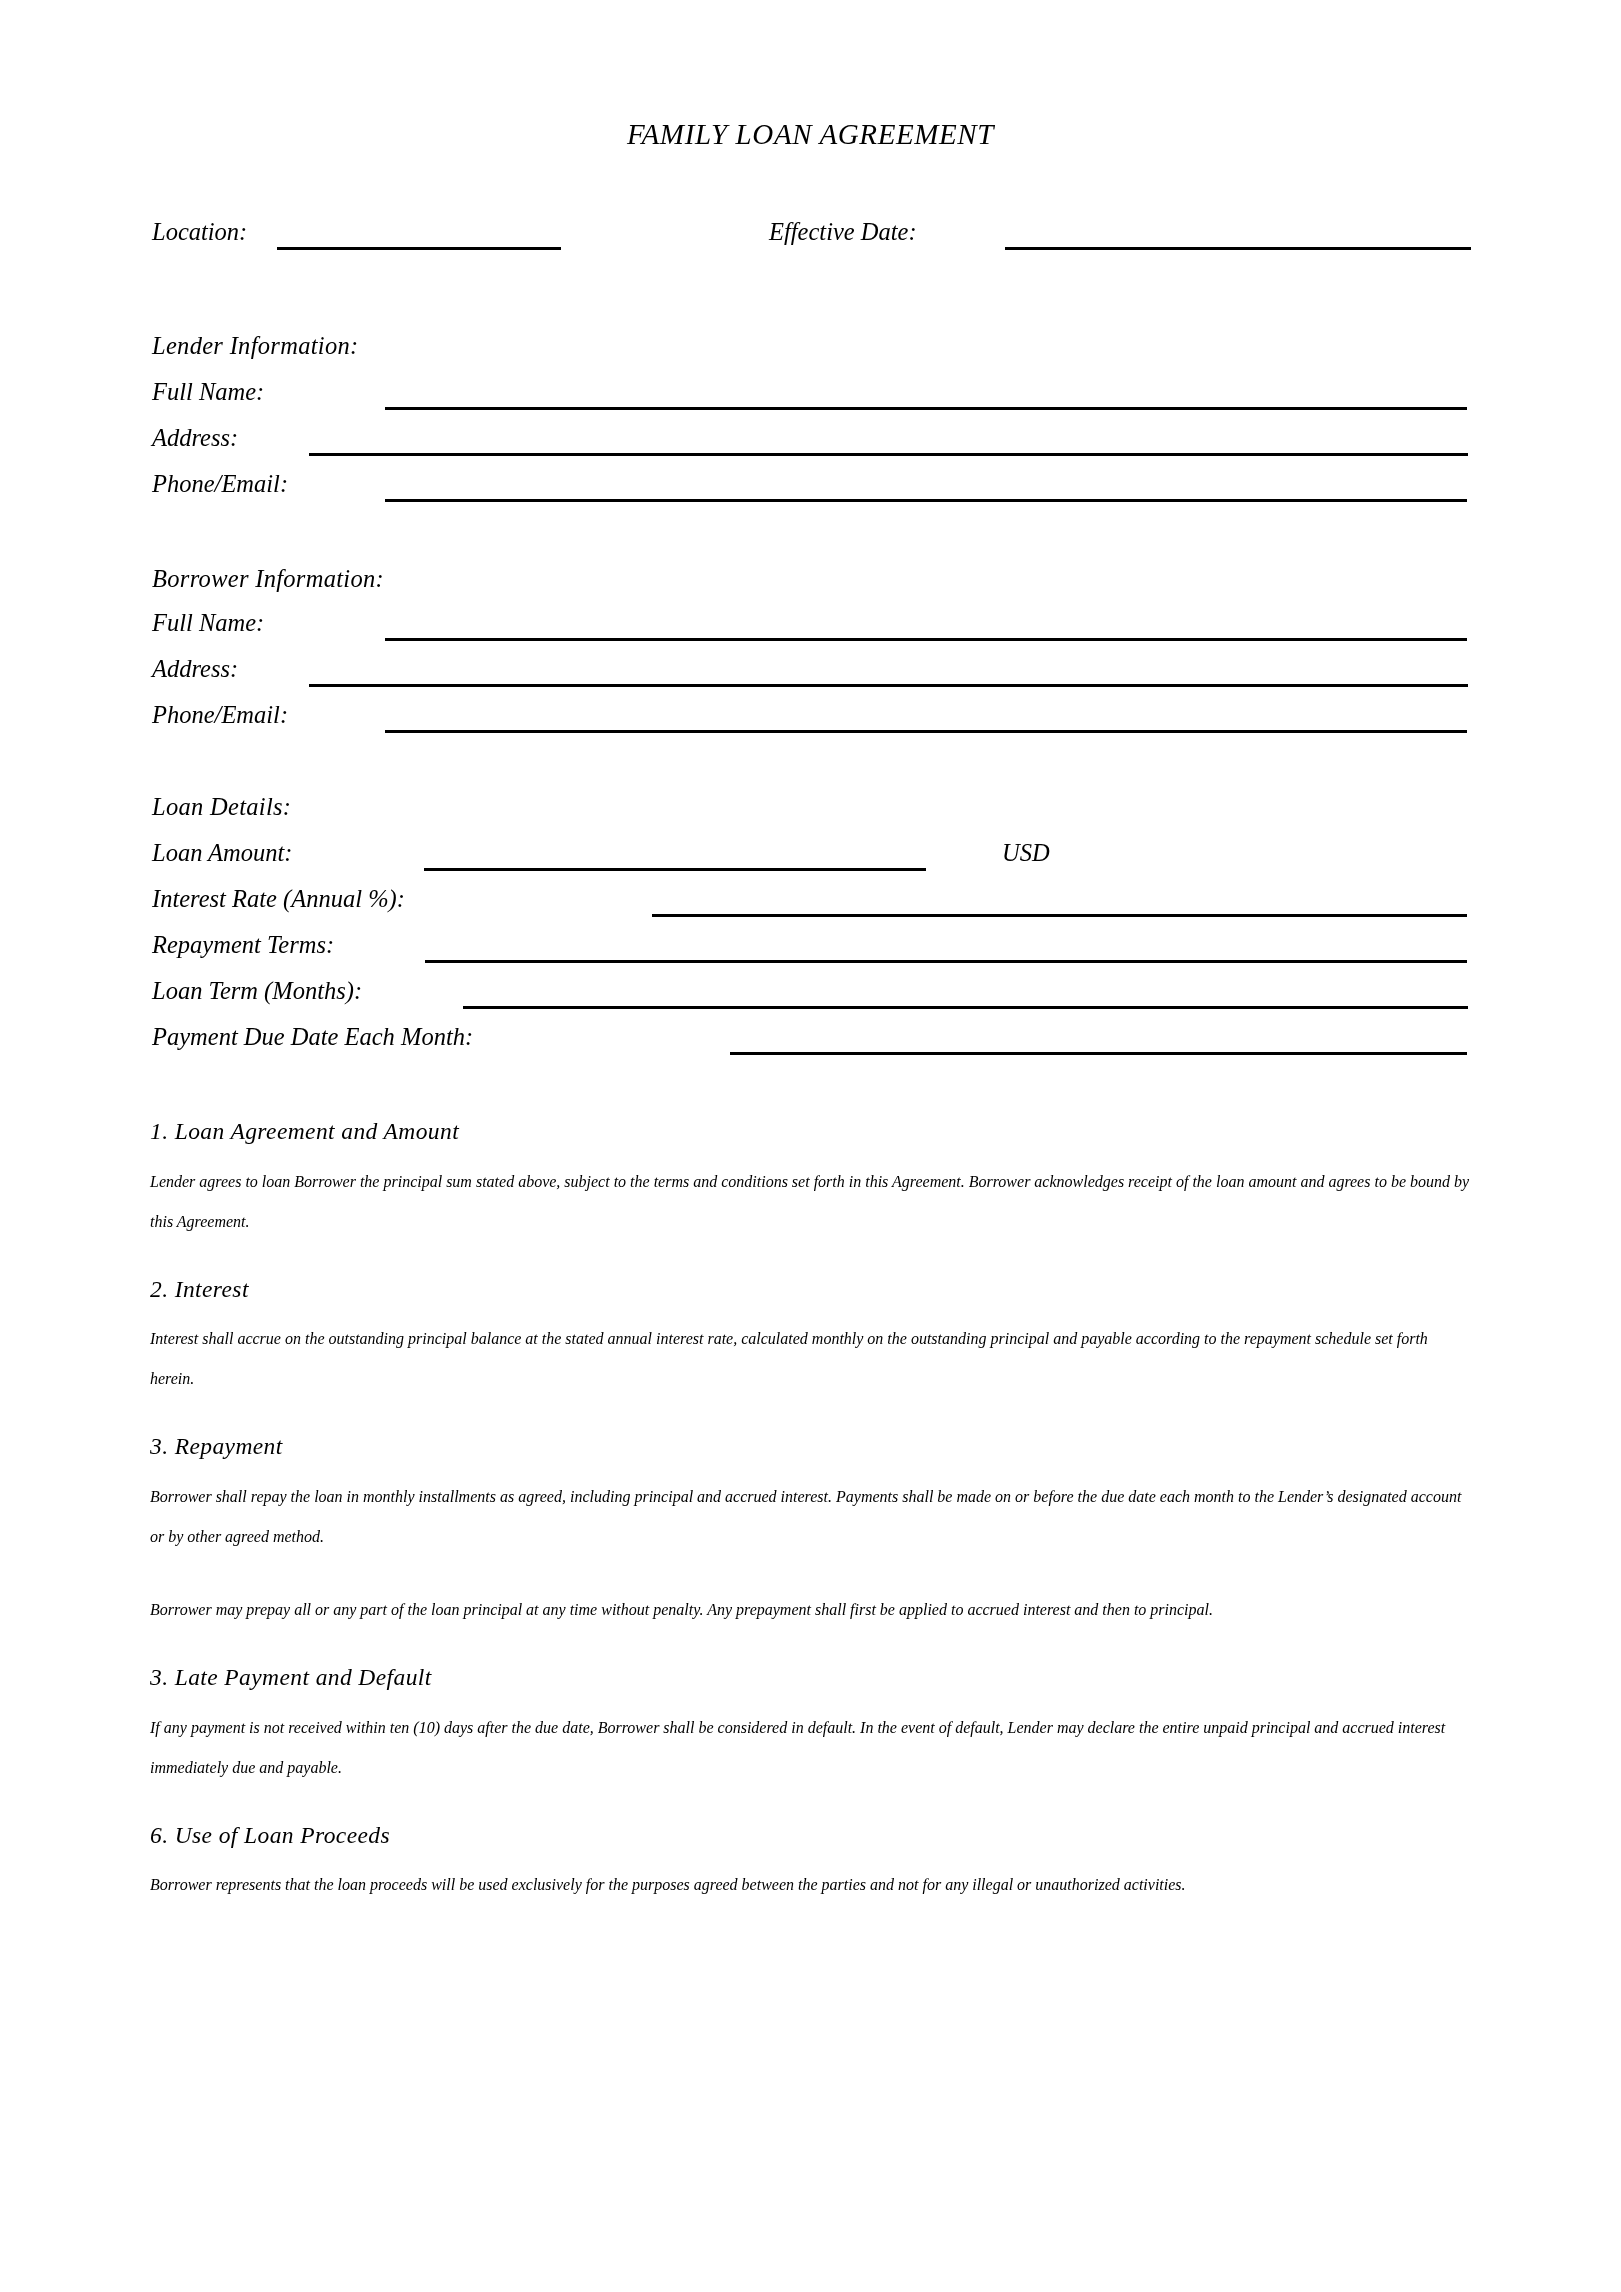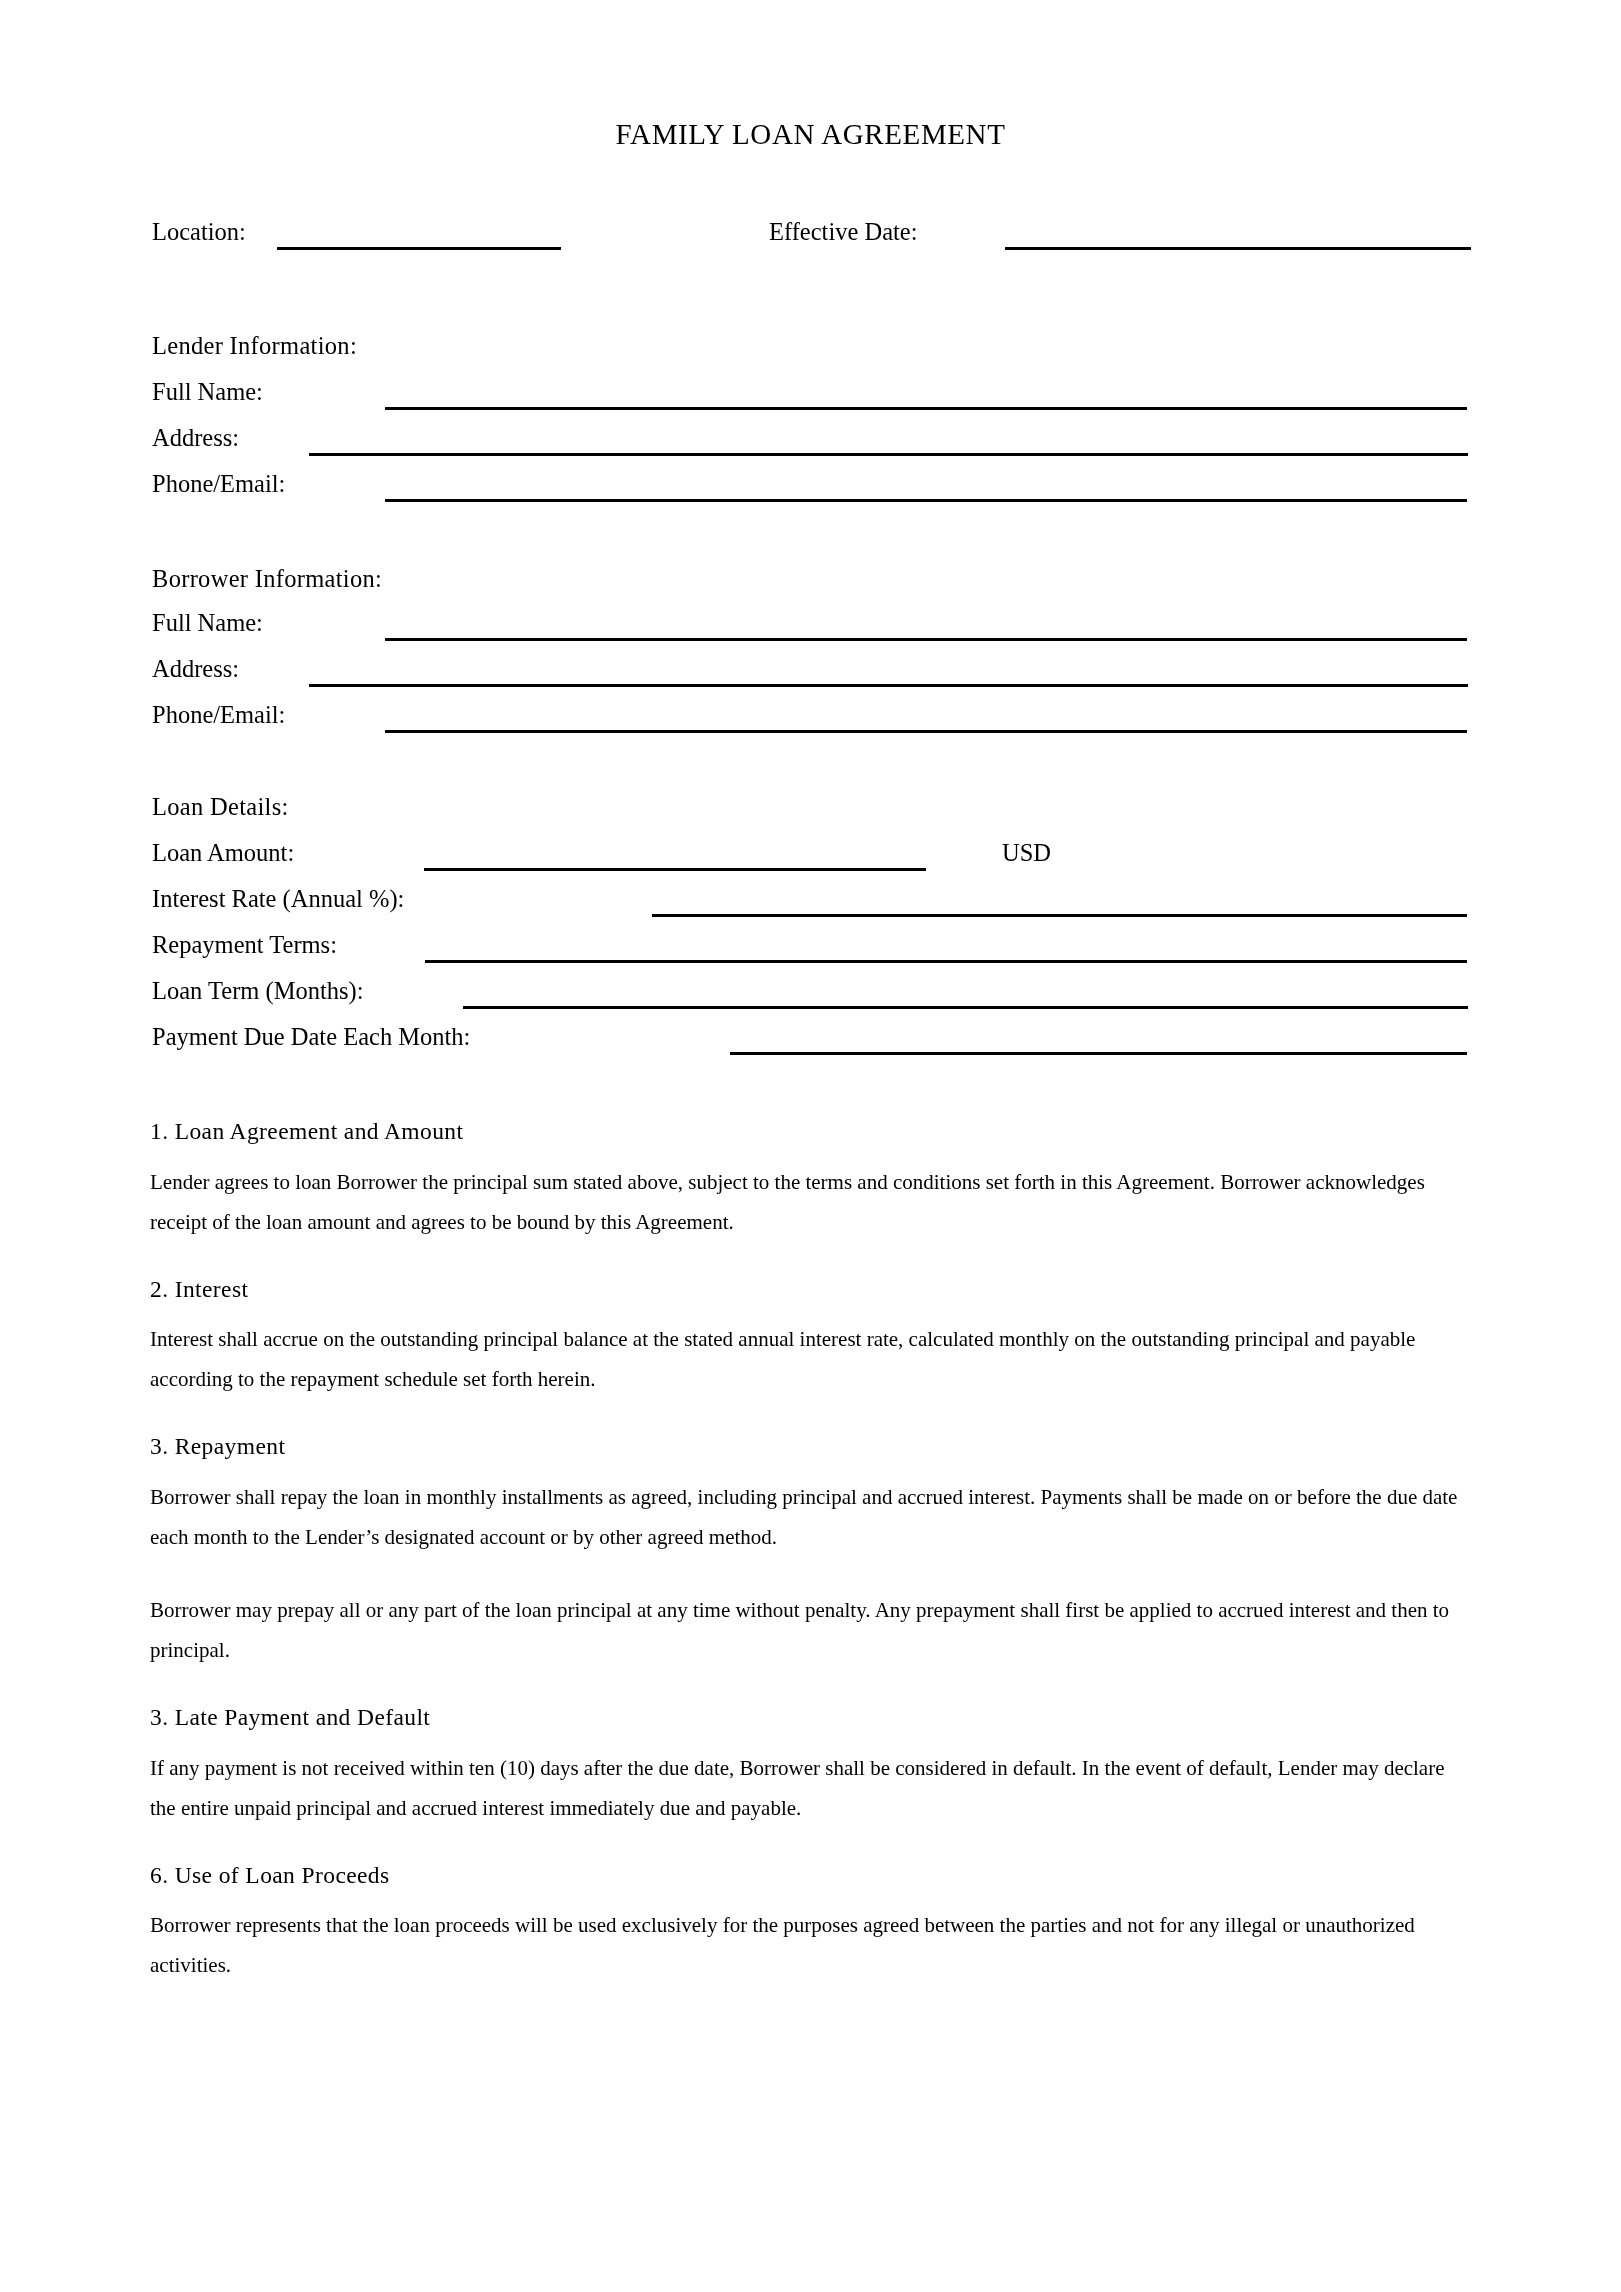"FAMILY LOAN AGREEMENT" .page { font-style: none -> italic }
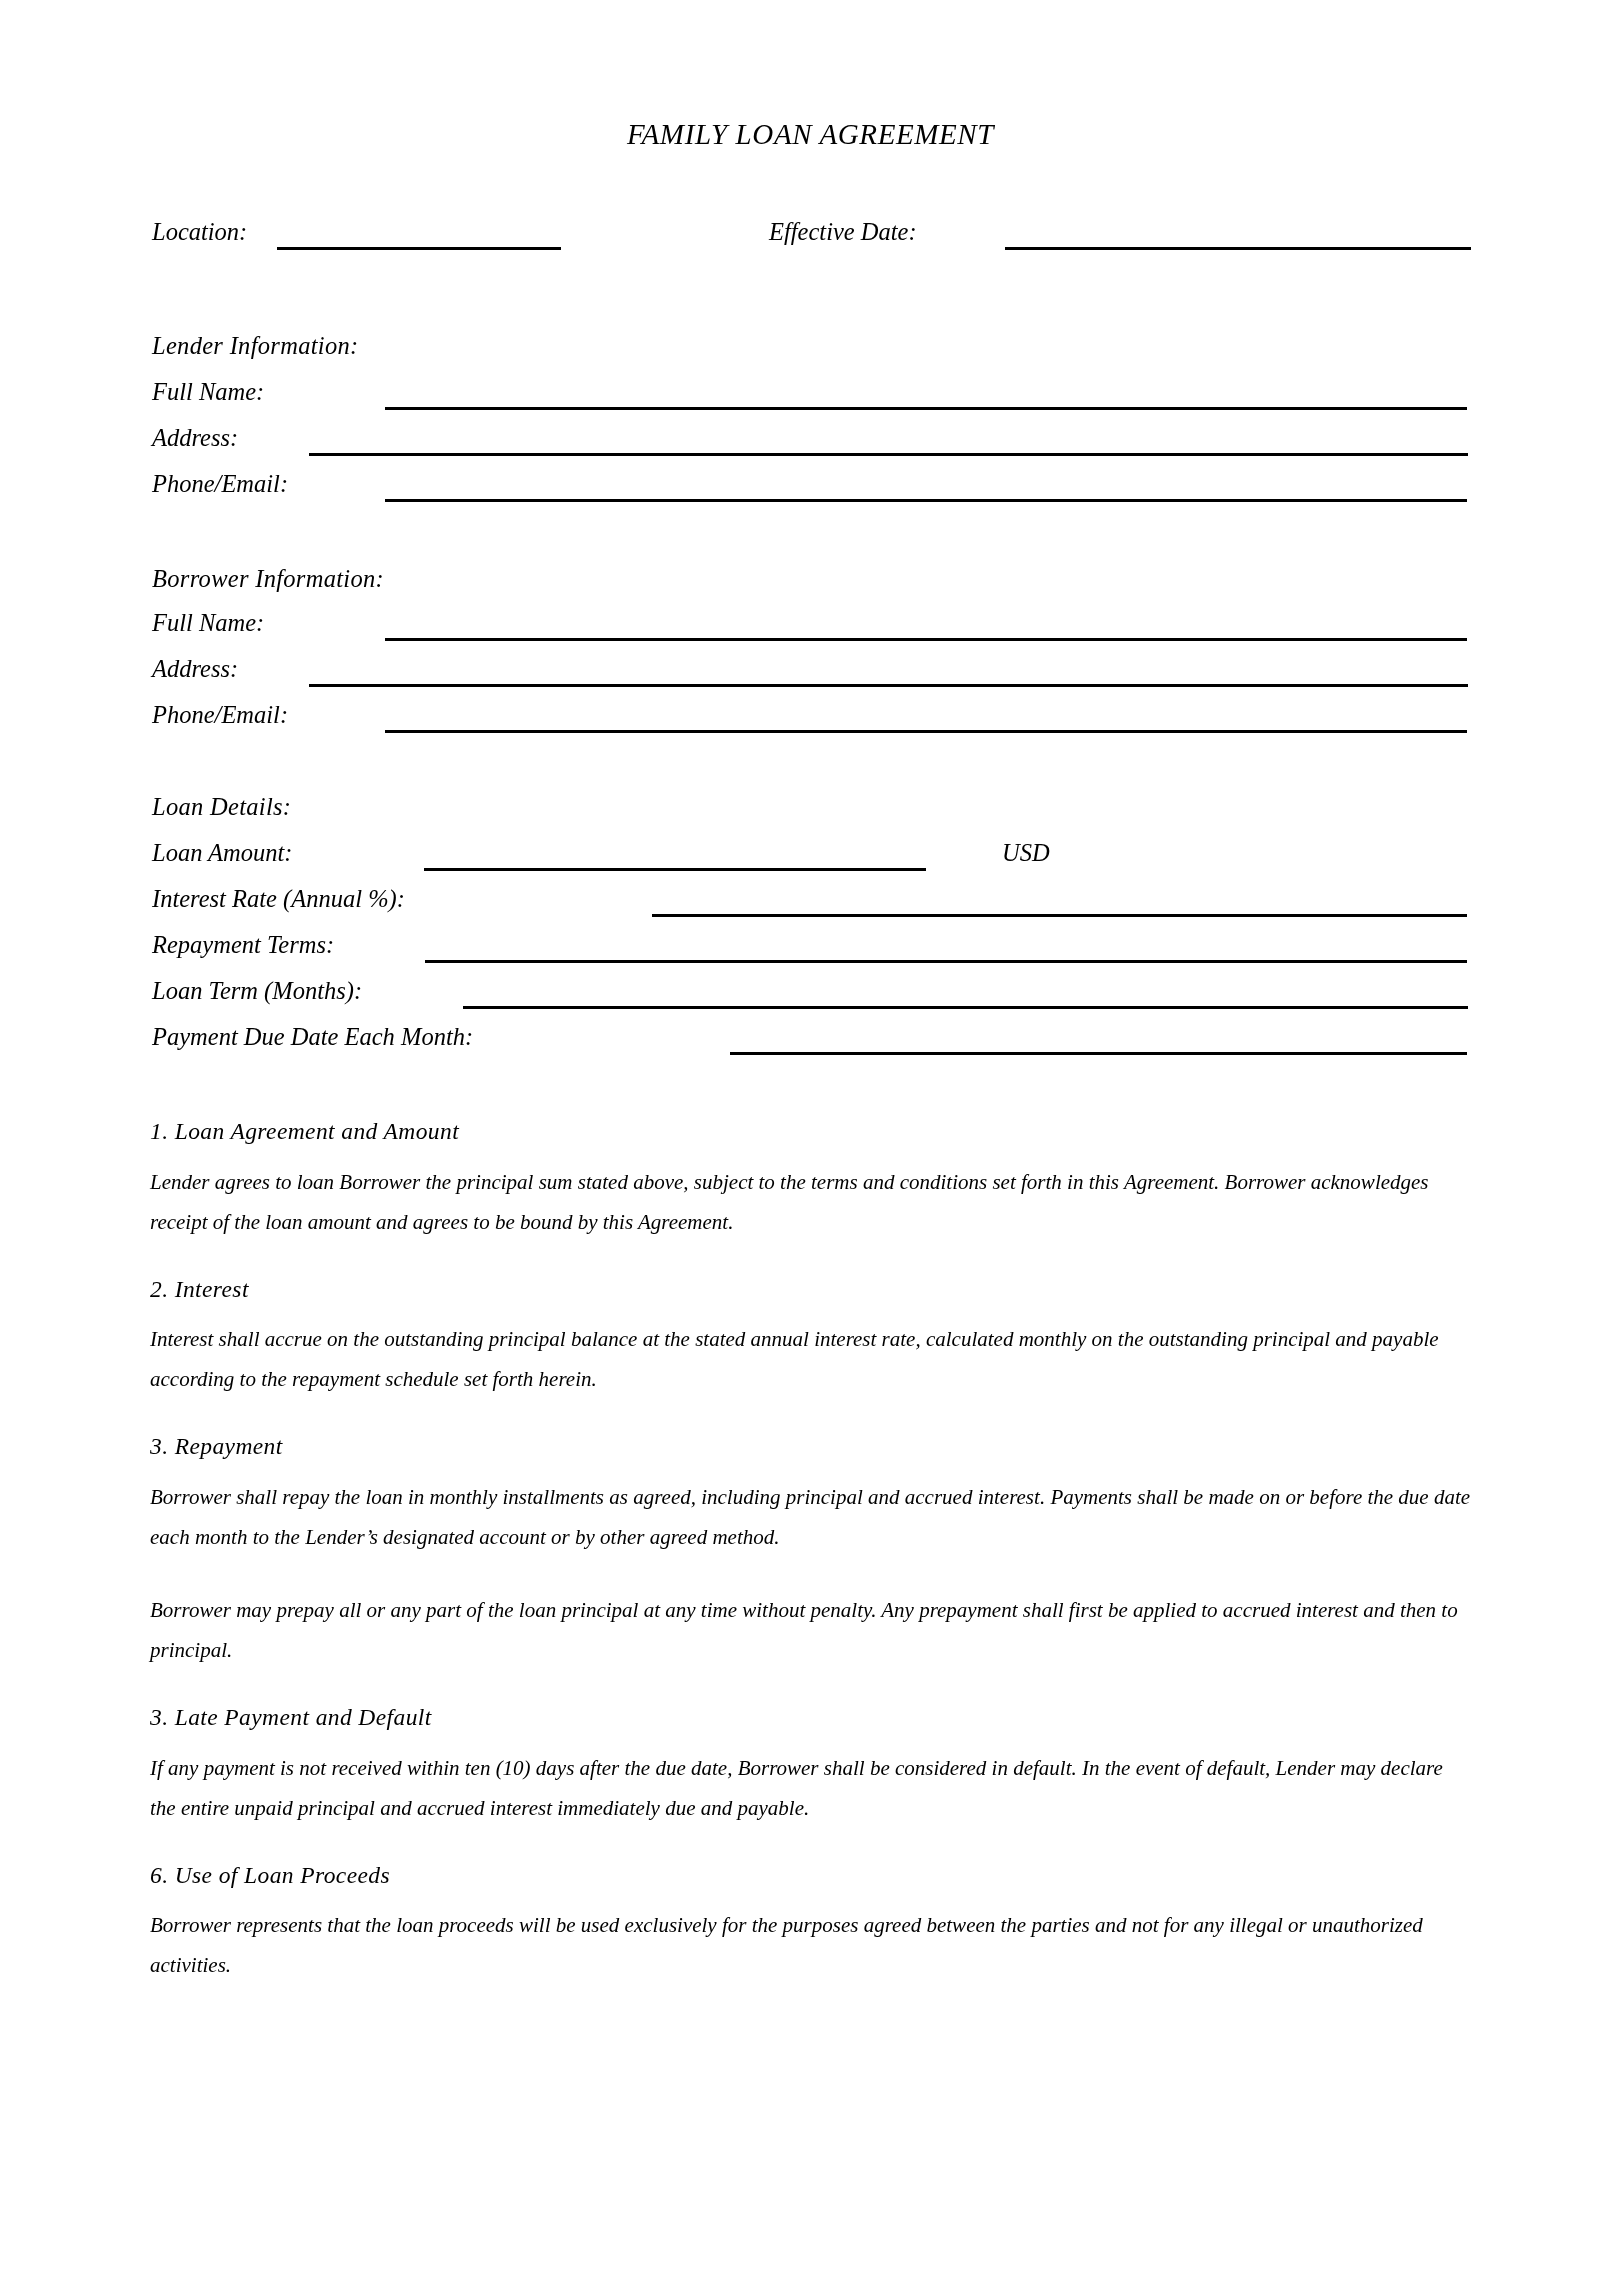"Lender agrees to loan Borrower" .clause-body { font-size: 21px -> 16px }
